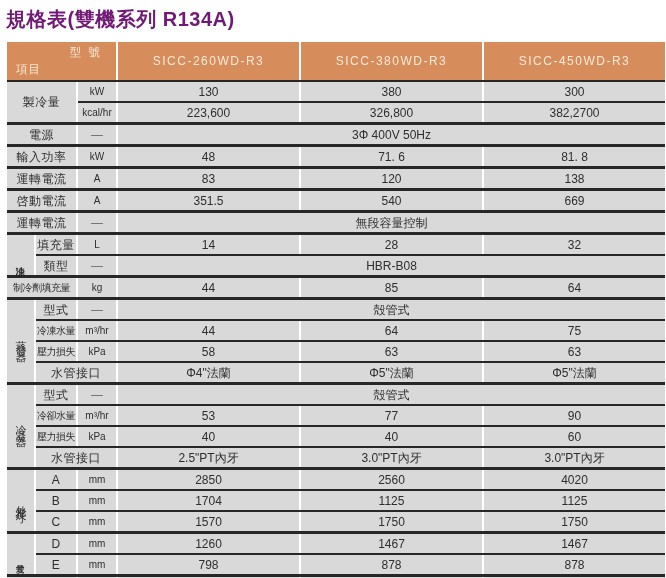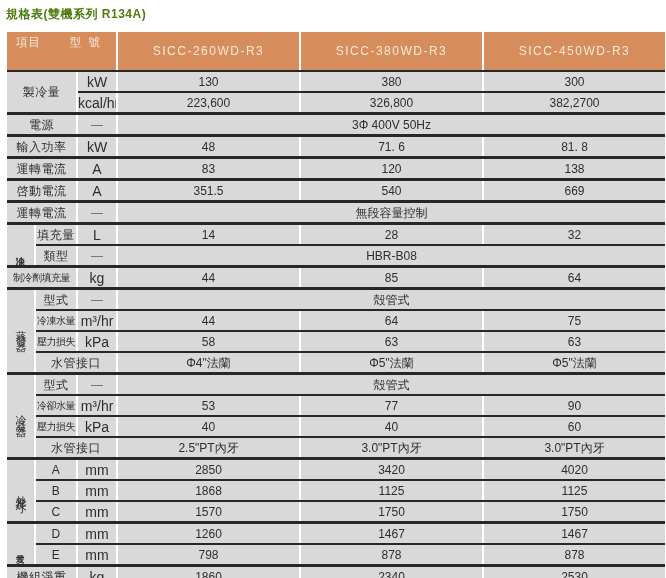"規格表(雙機系列 R134A)" .title { color: #4d7c0f -> #701a75; font-size: 12px -> 20px }
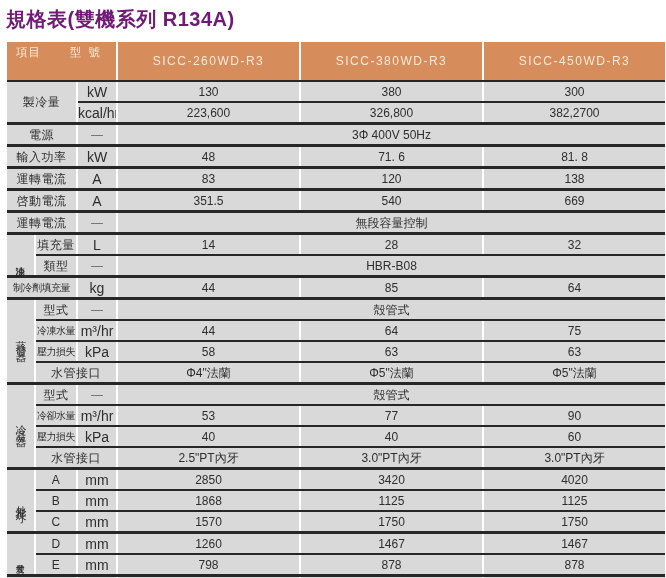"項目" .c-bot { bottom: 22px -> 5px }
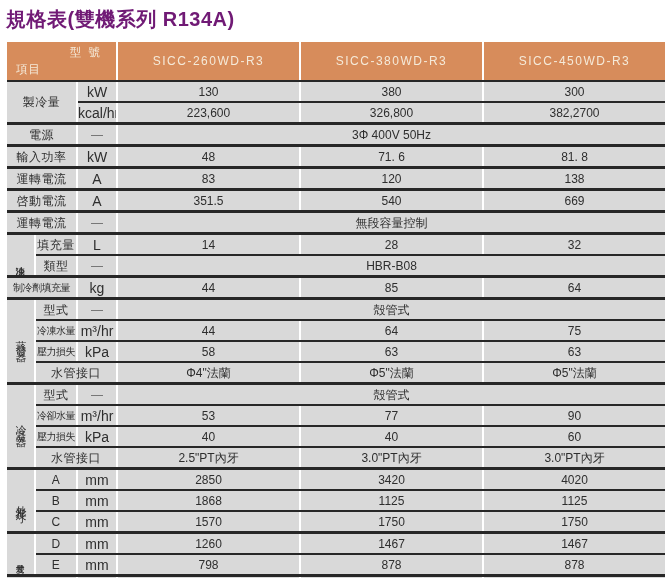"kW" .unit { font-size: 14px -> 10px }
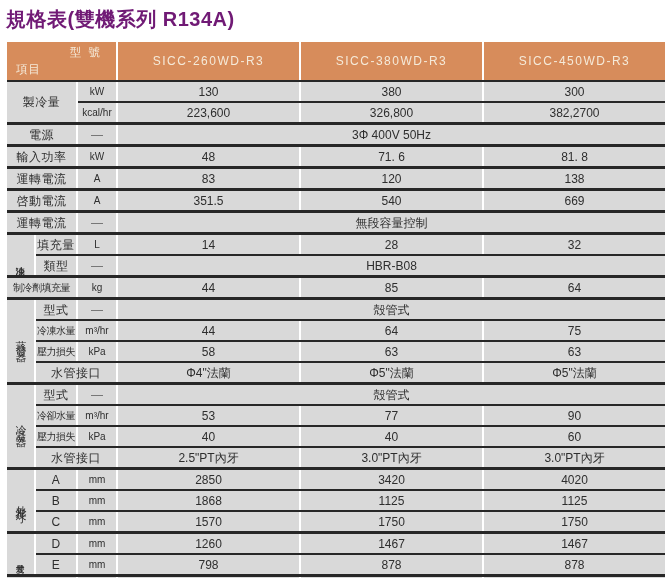"3420" td { text: 3420 -> 2560 }
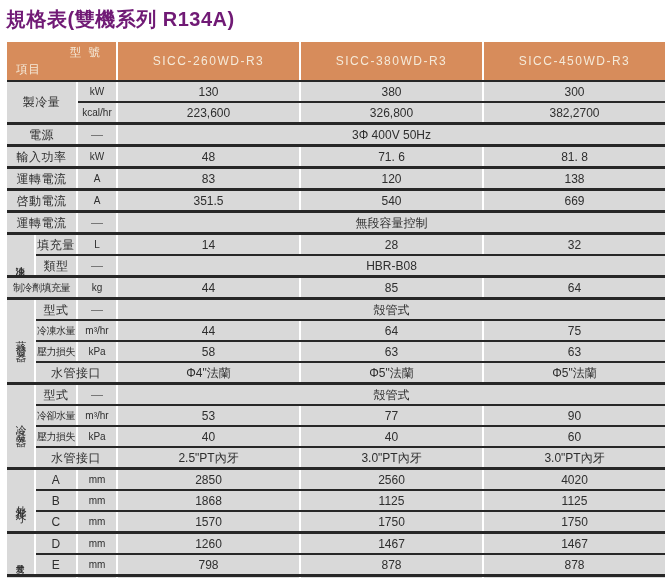"1868" td { text: 1868 -> 1704 }
